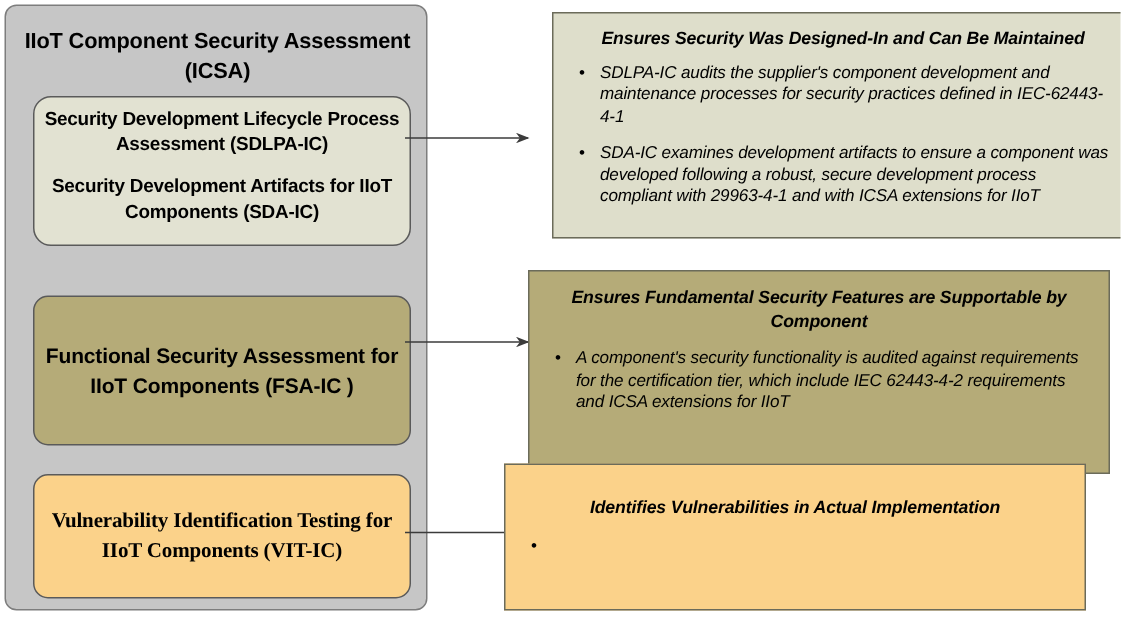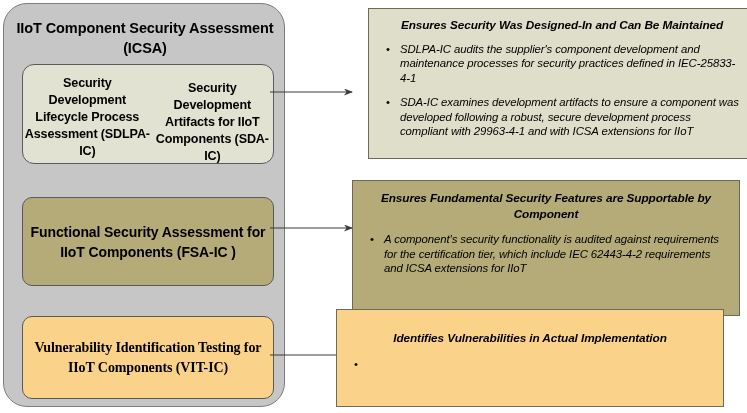"IIoT Component Security Assessment" .icsa-container { border-radius: 24px -> 8px }
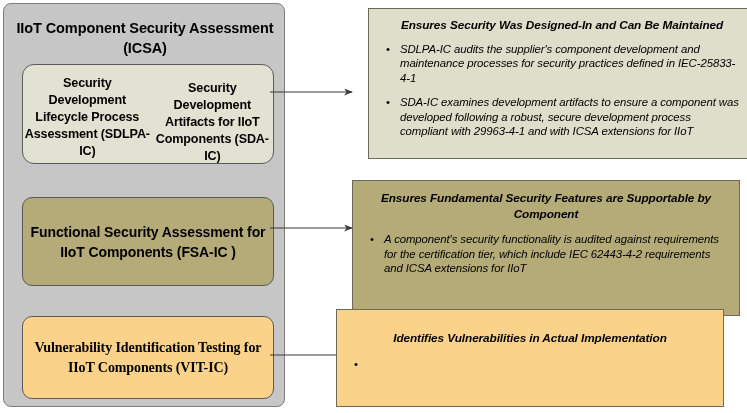"SDLPA-IC audits the supplier's component" span { text: IEC-25833-4-1 -> IEC-62443-4-1 }
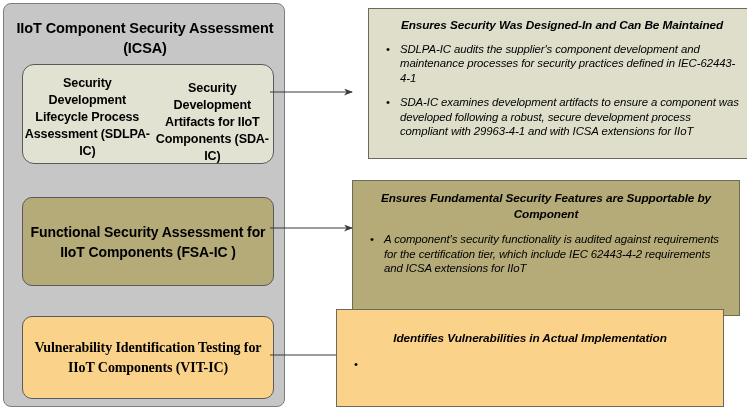"Security Development Lifecycle Process" .inner-box { flex-direction: row -> column }
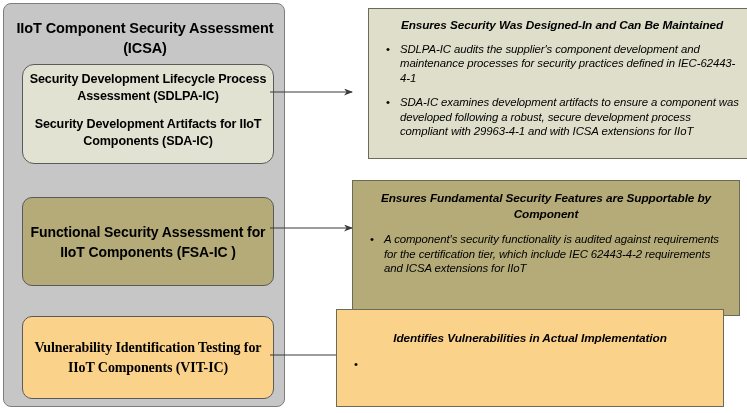"Functional Security Assessment for IIoT" .box-fsa { height: 89px -> 100px }
